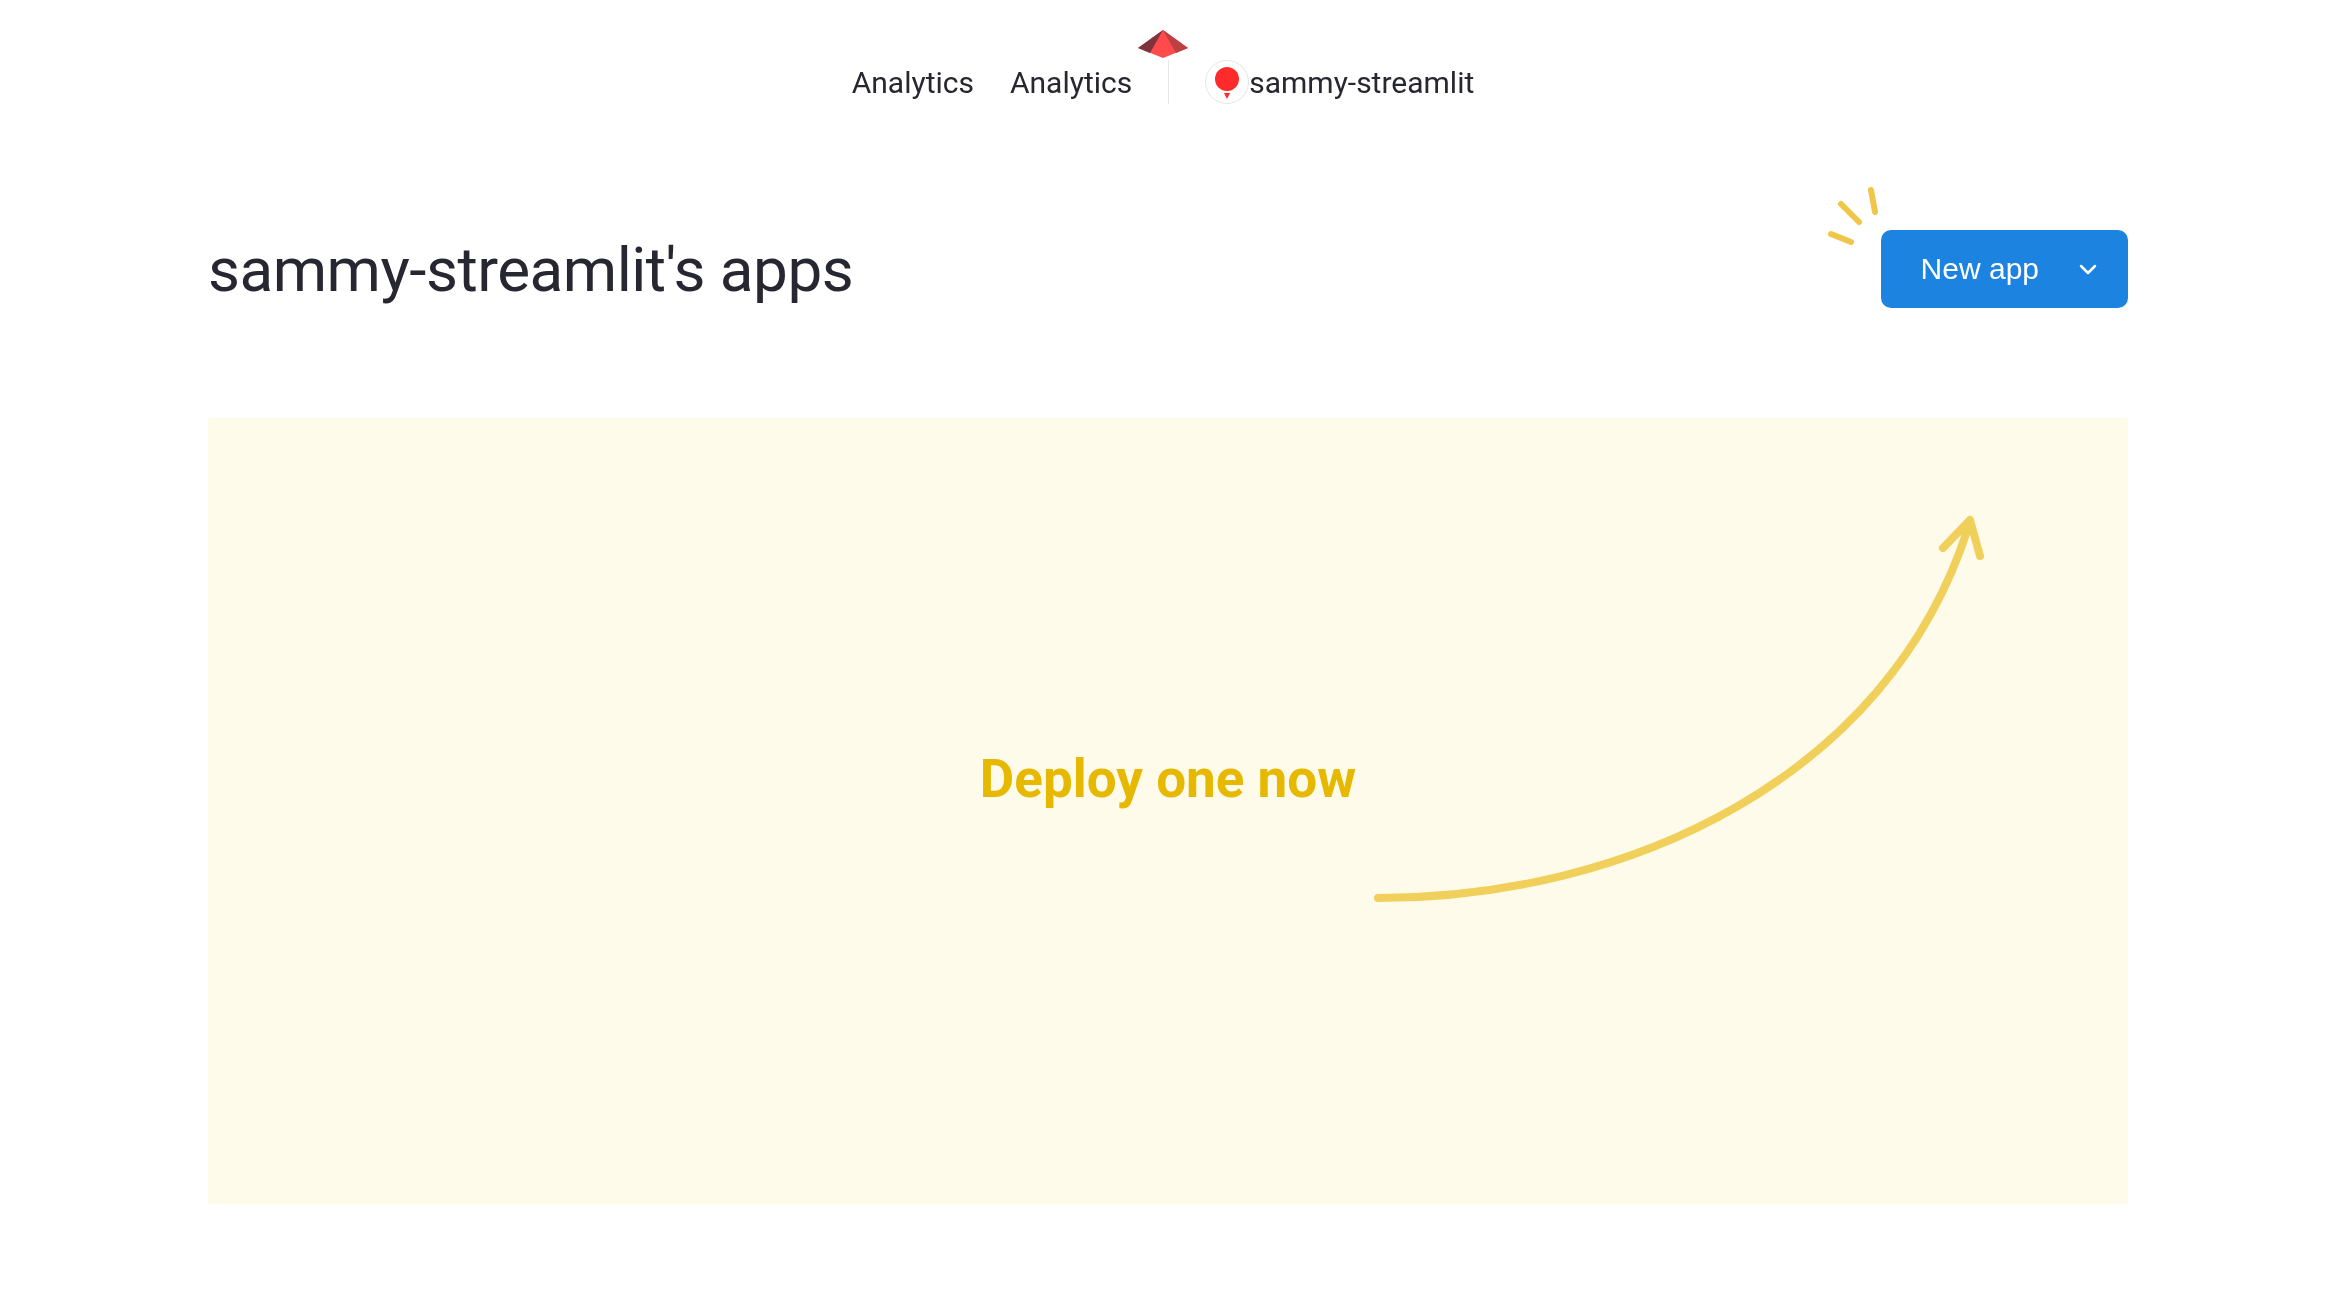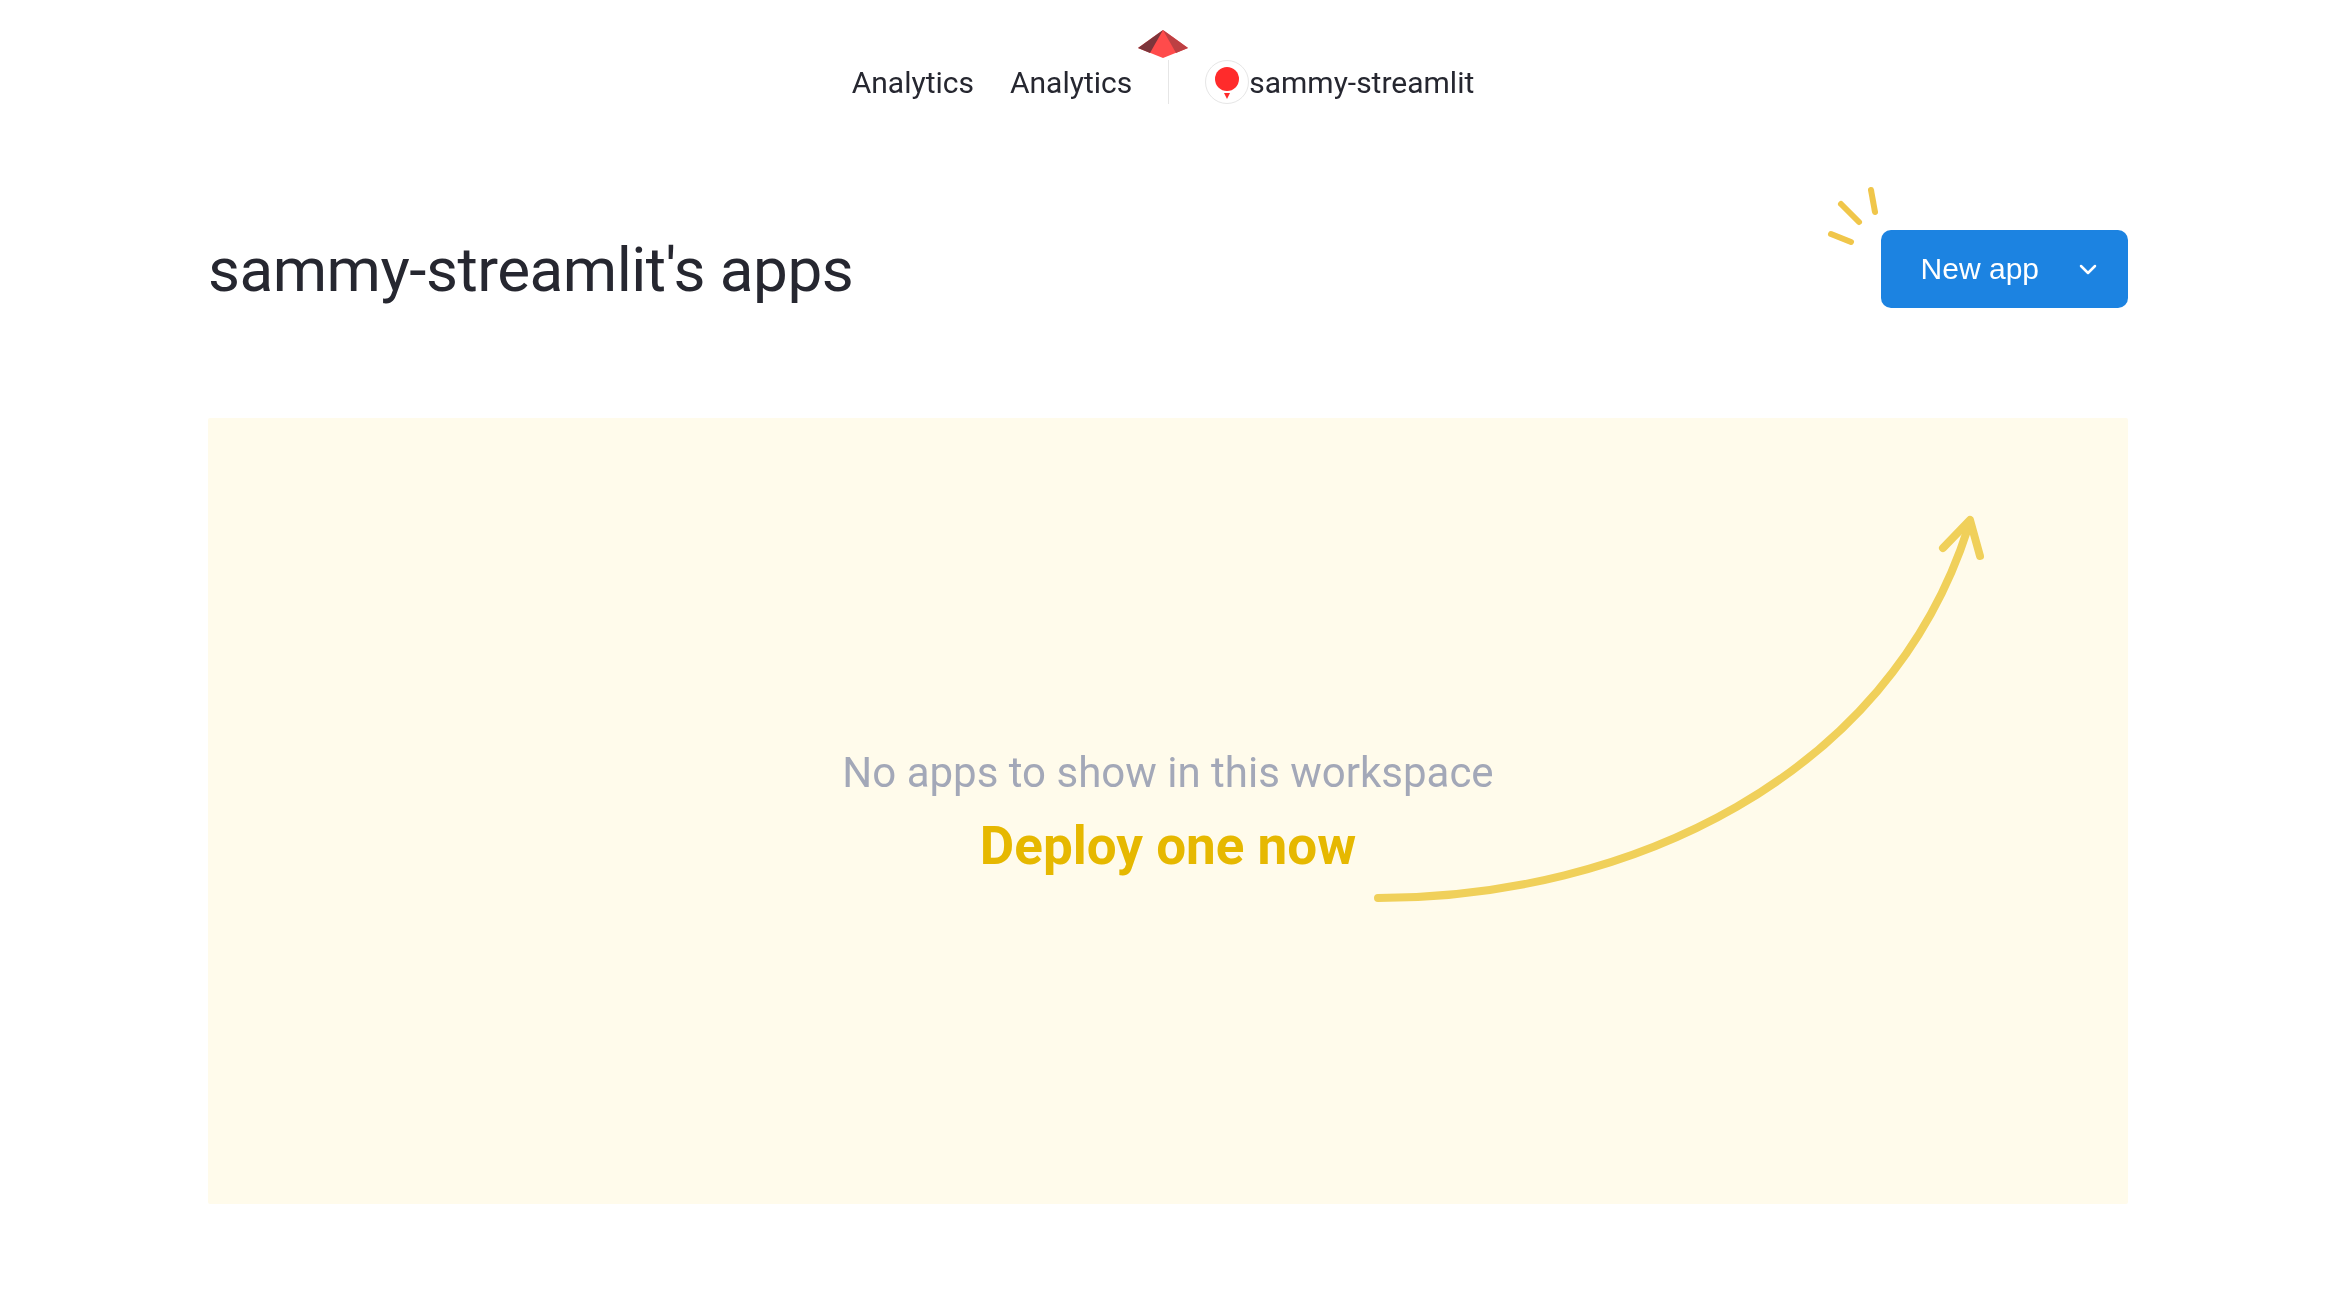"No apps to show in" div.empty-text { html: <div>No apps to show in this workspace</div> -> none }
